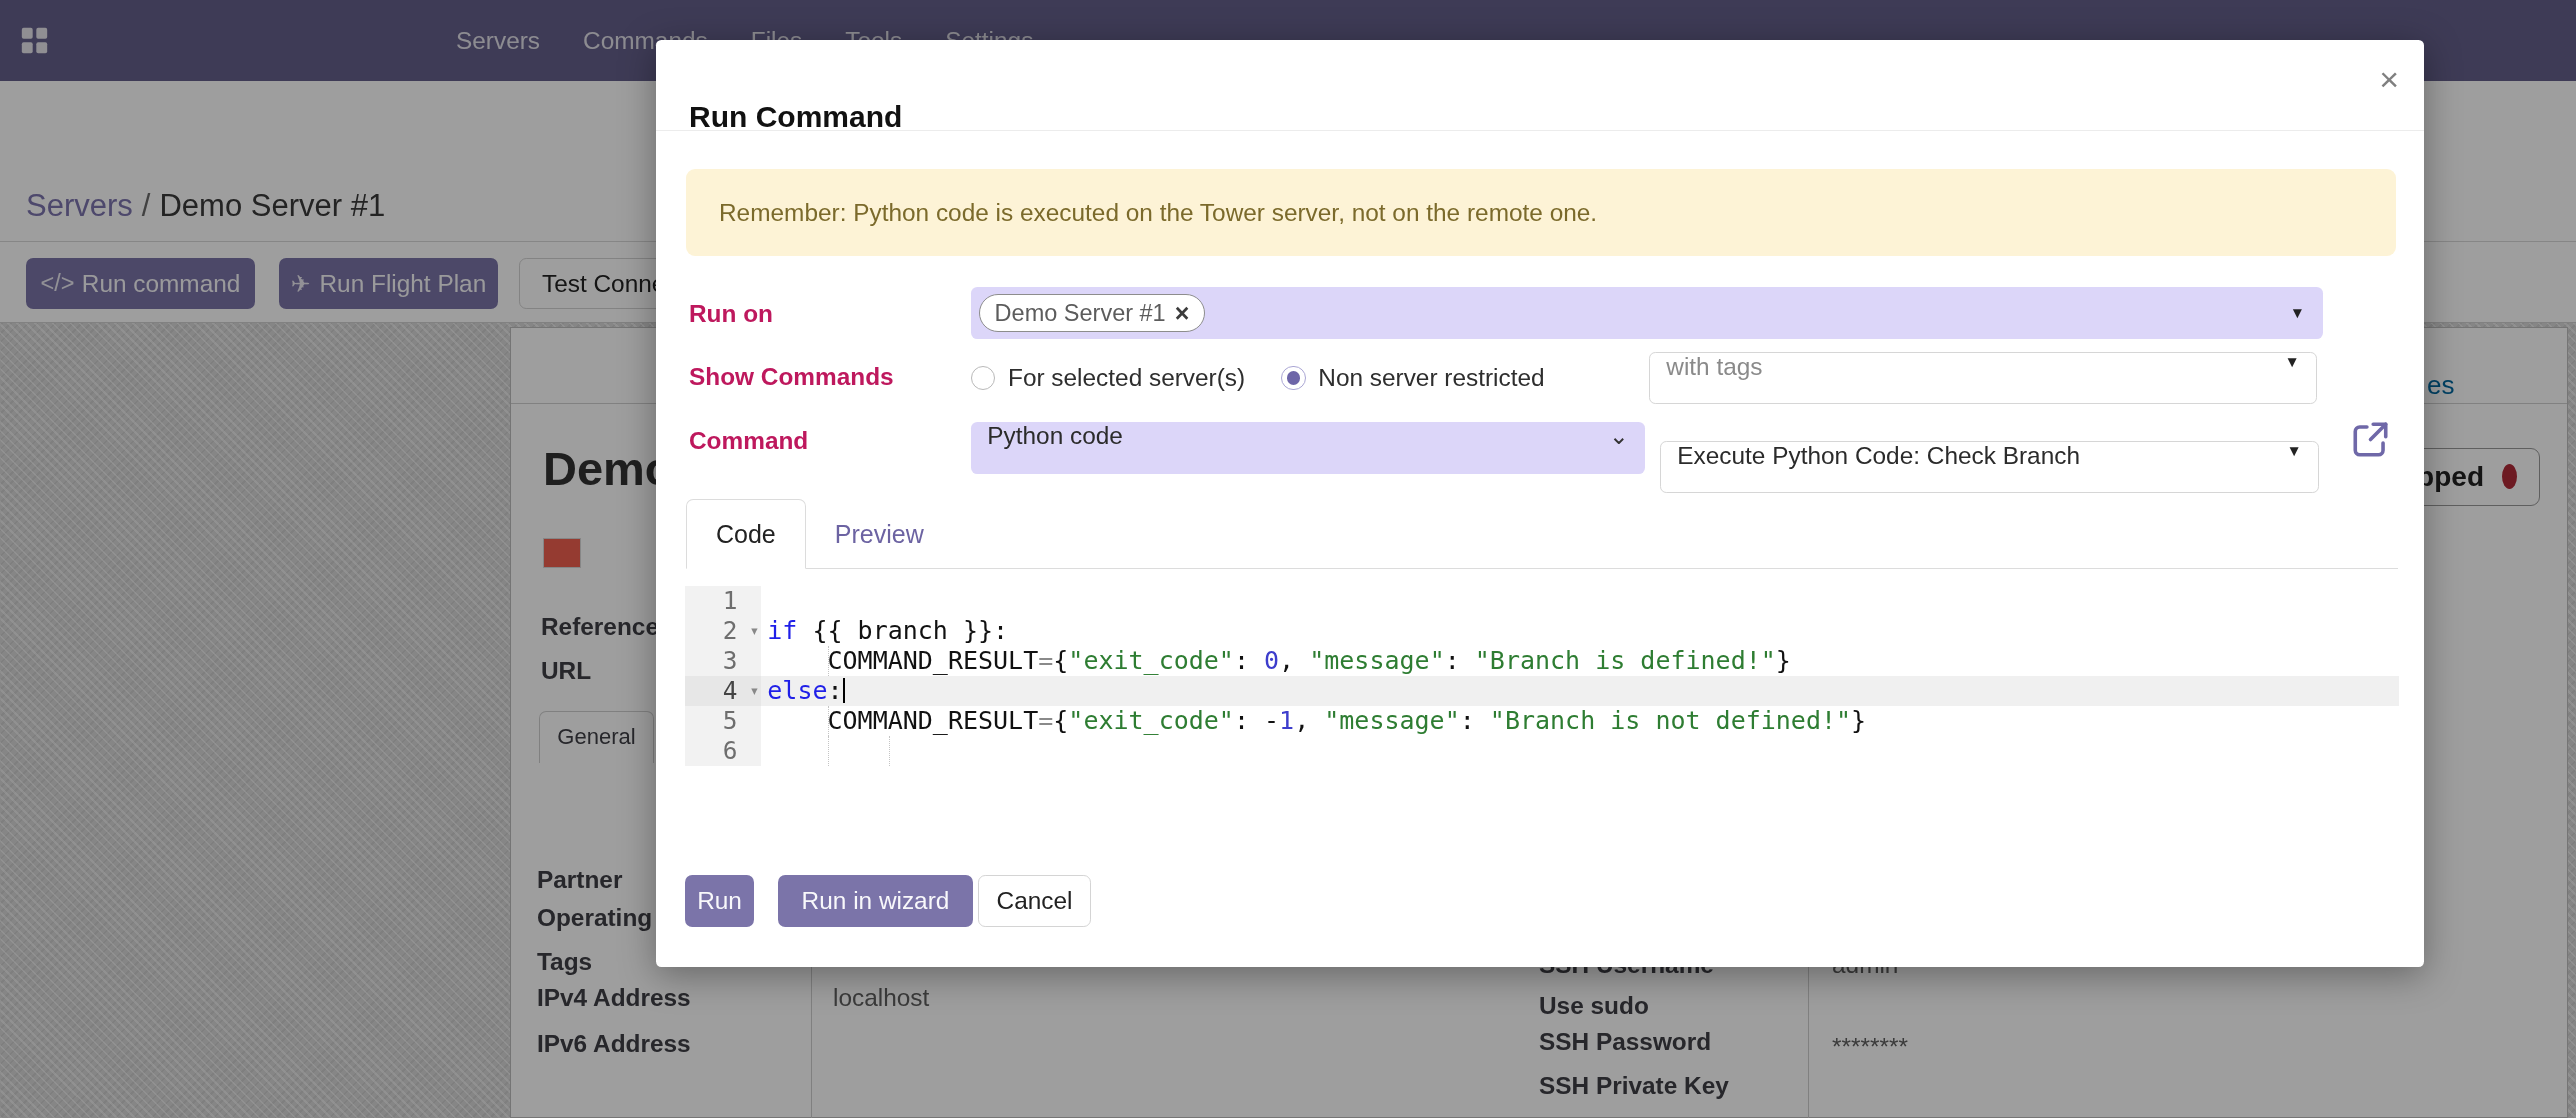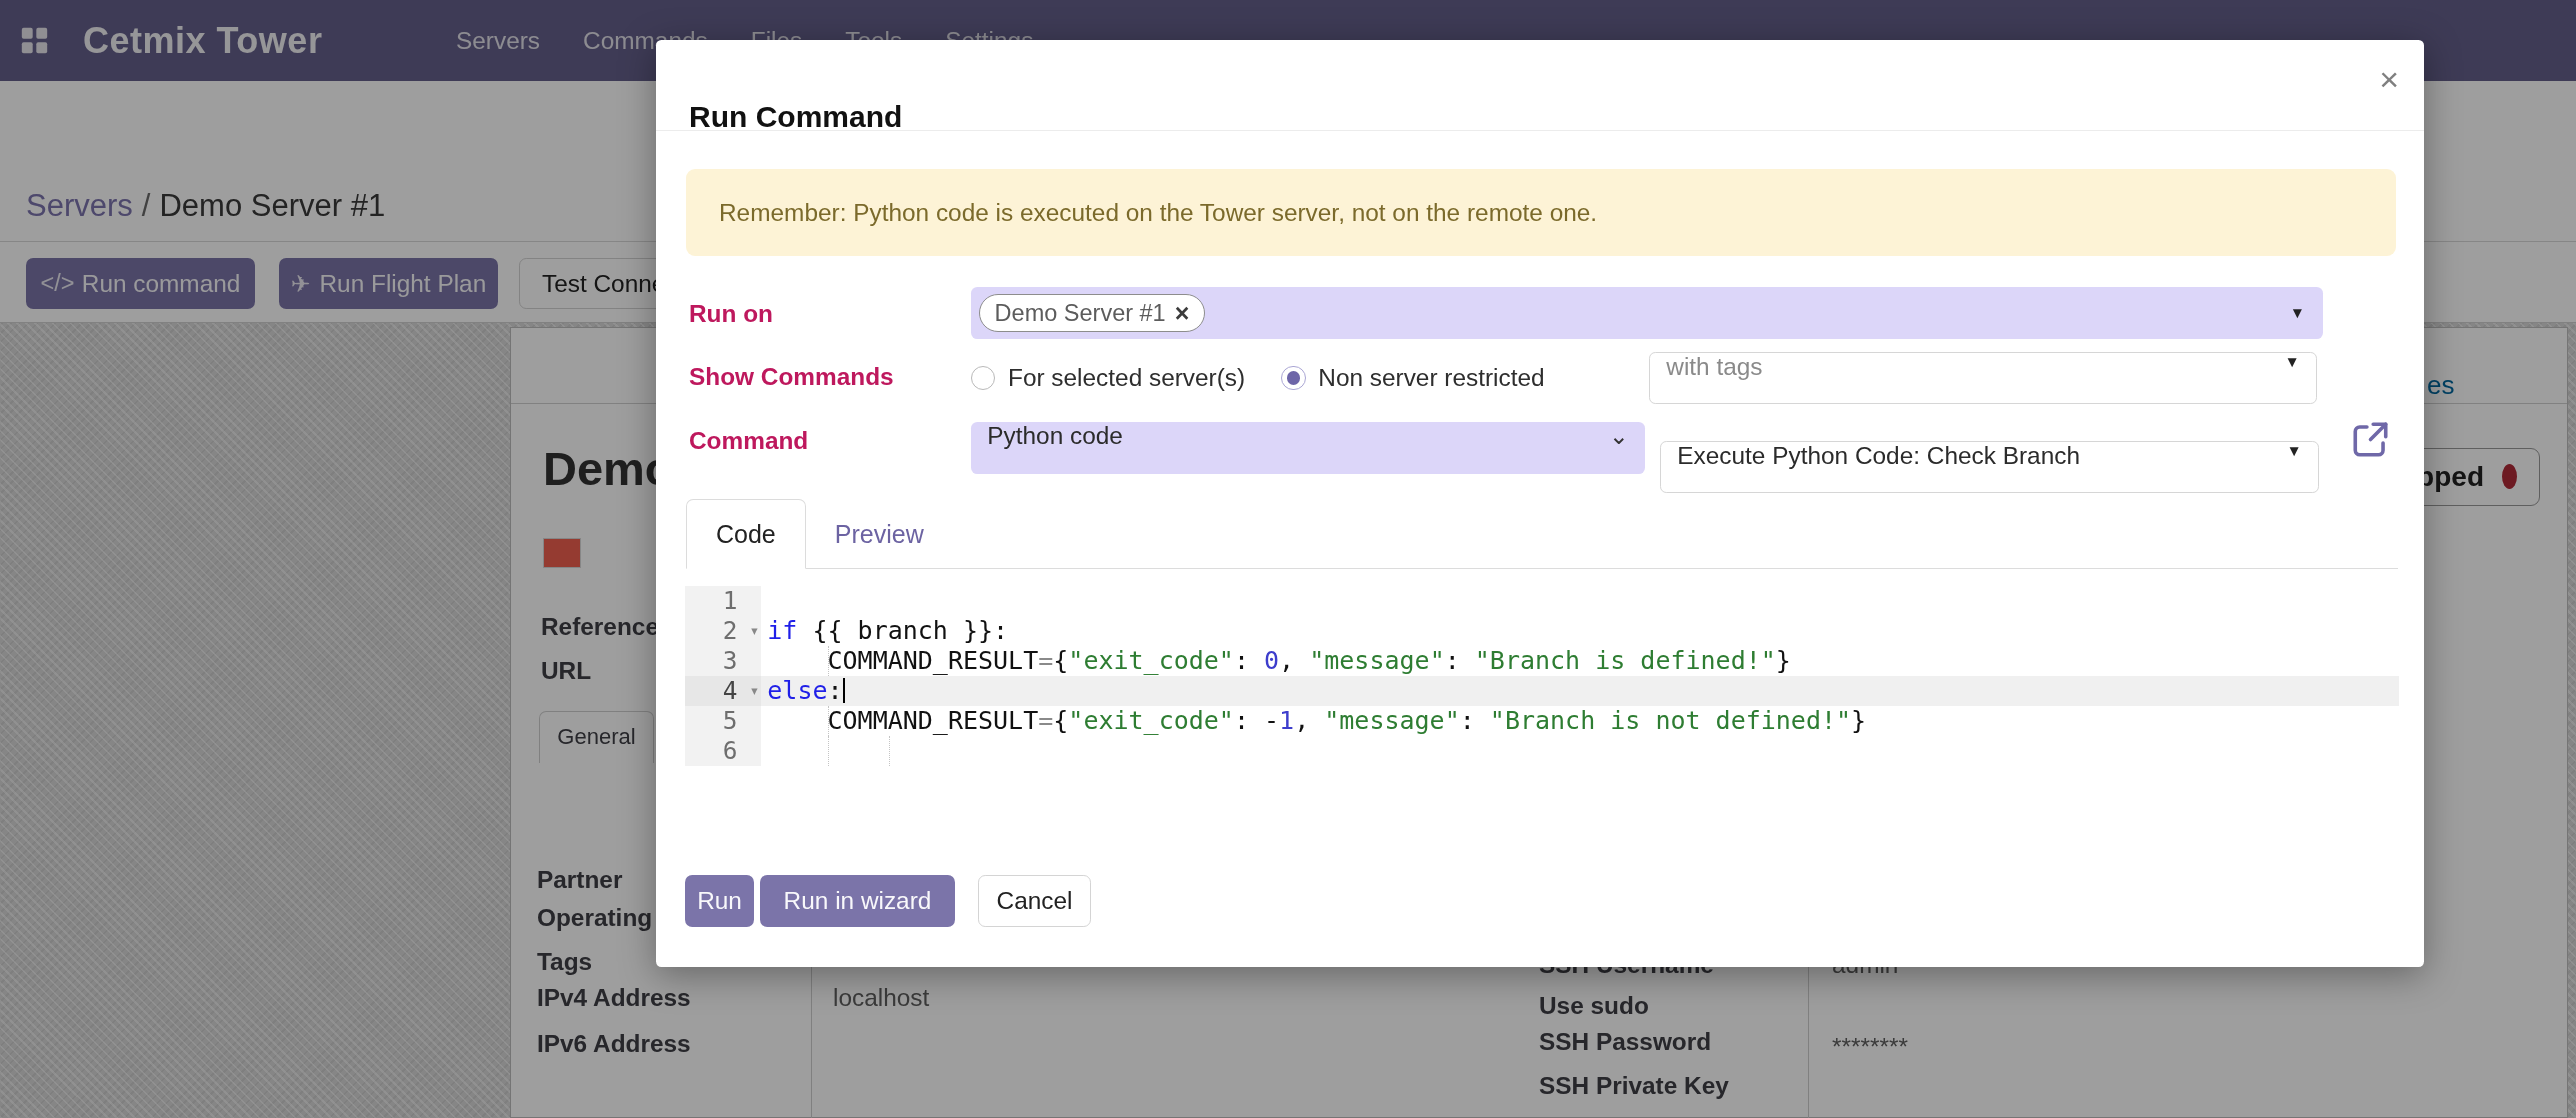"Cetmix Tower" div.brand { html: <div>Cetmix Tower</div> -> none }
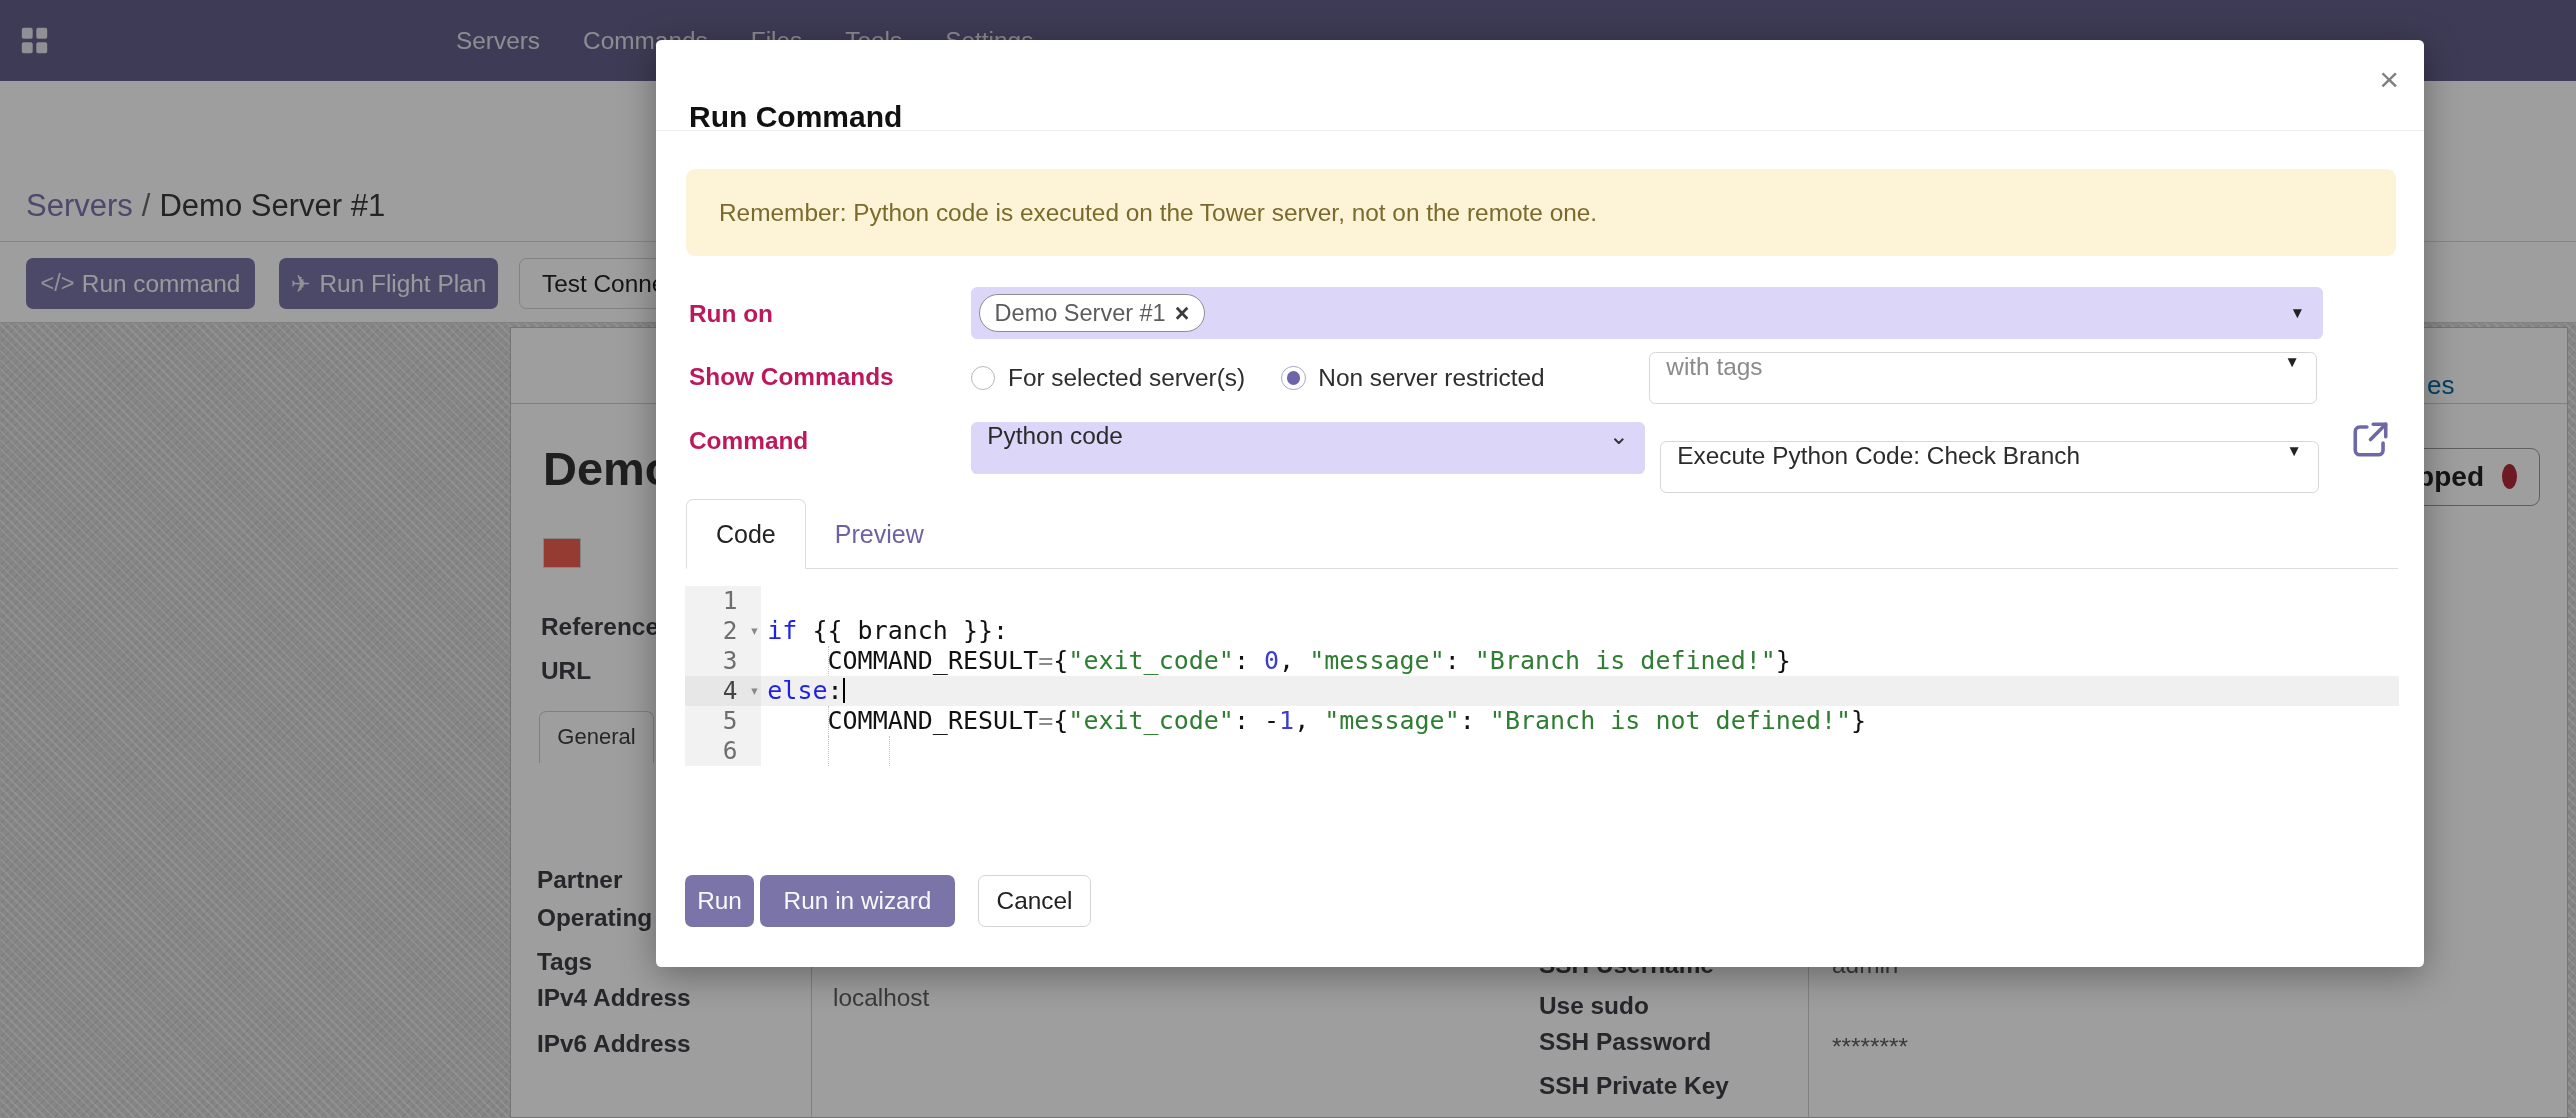"Run in wizard" .wizard-btn { left: 104px -> 122px }
